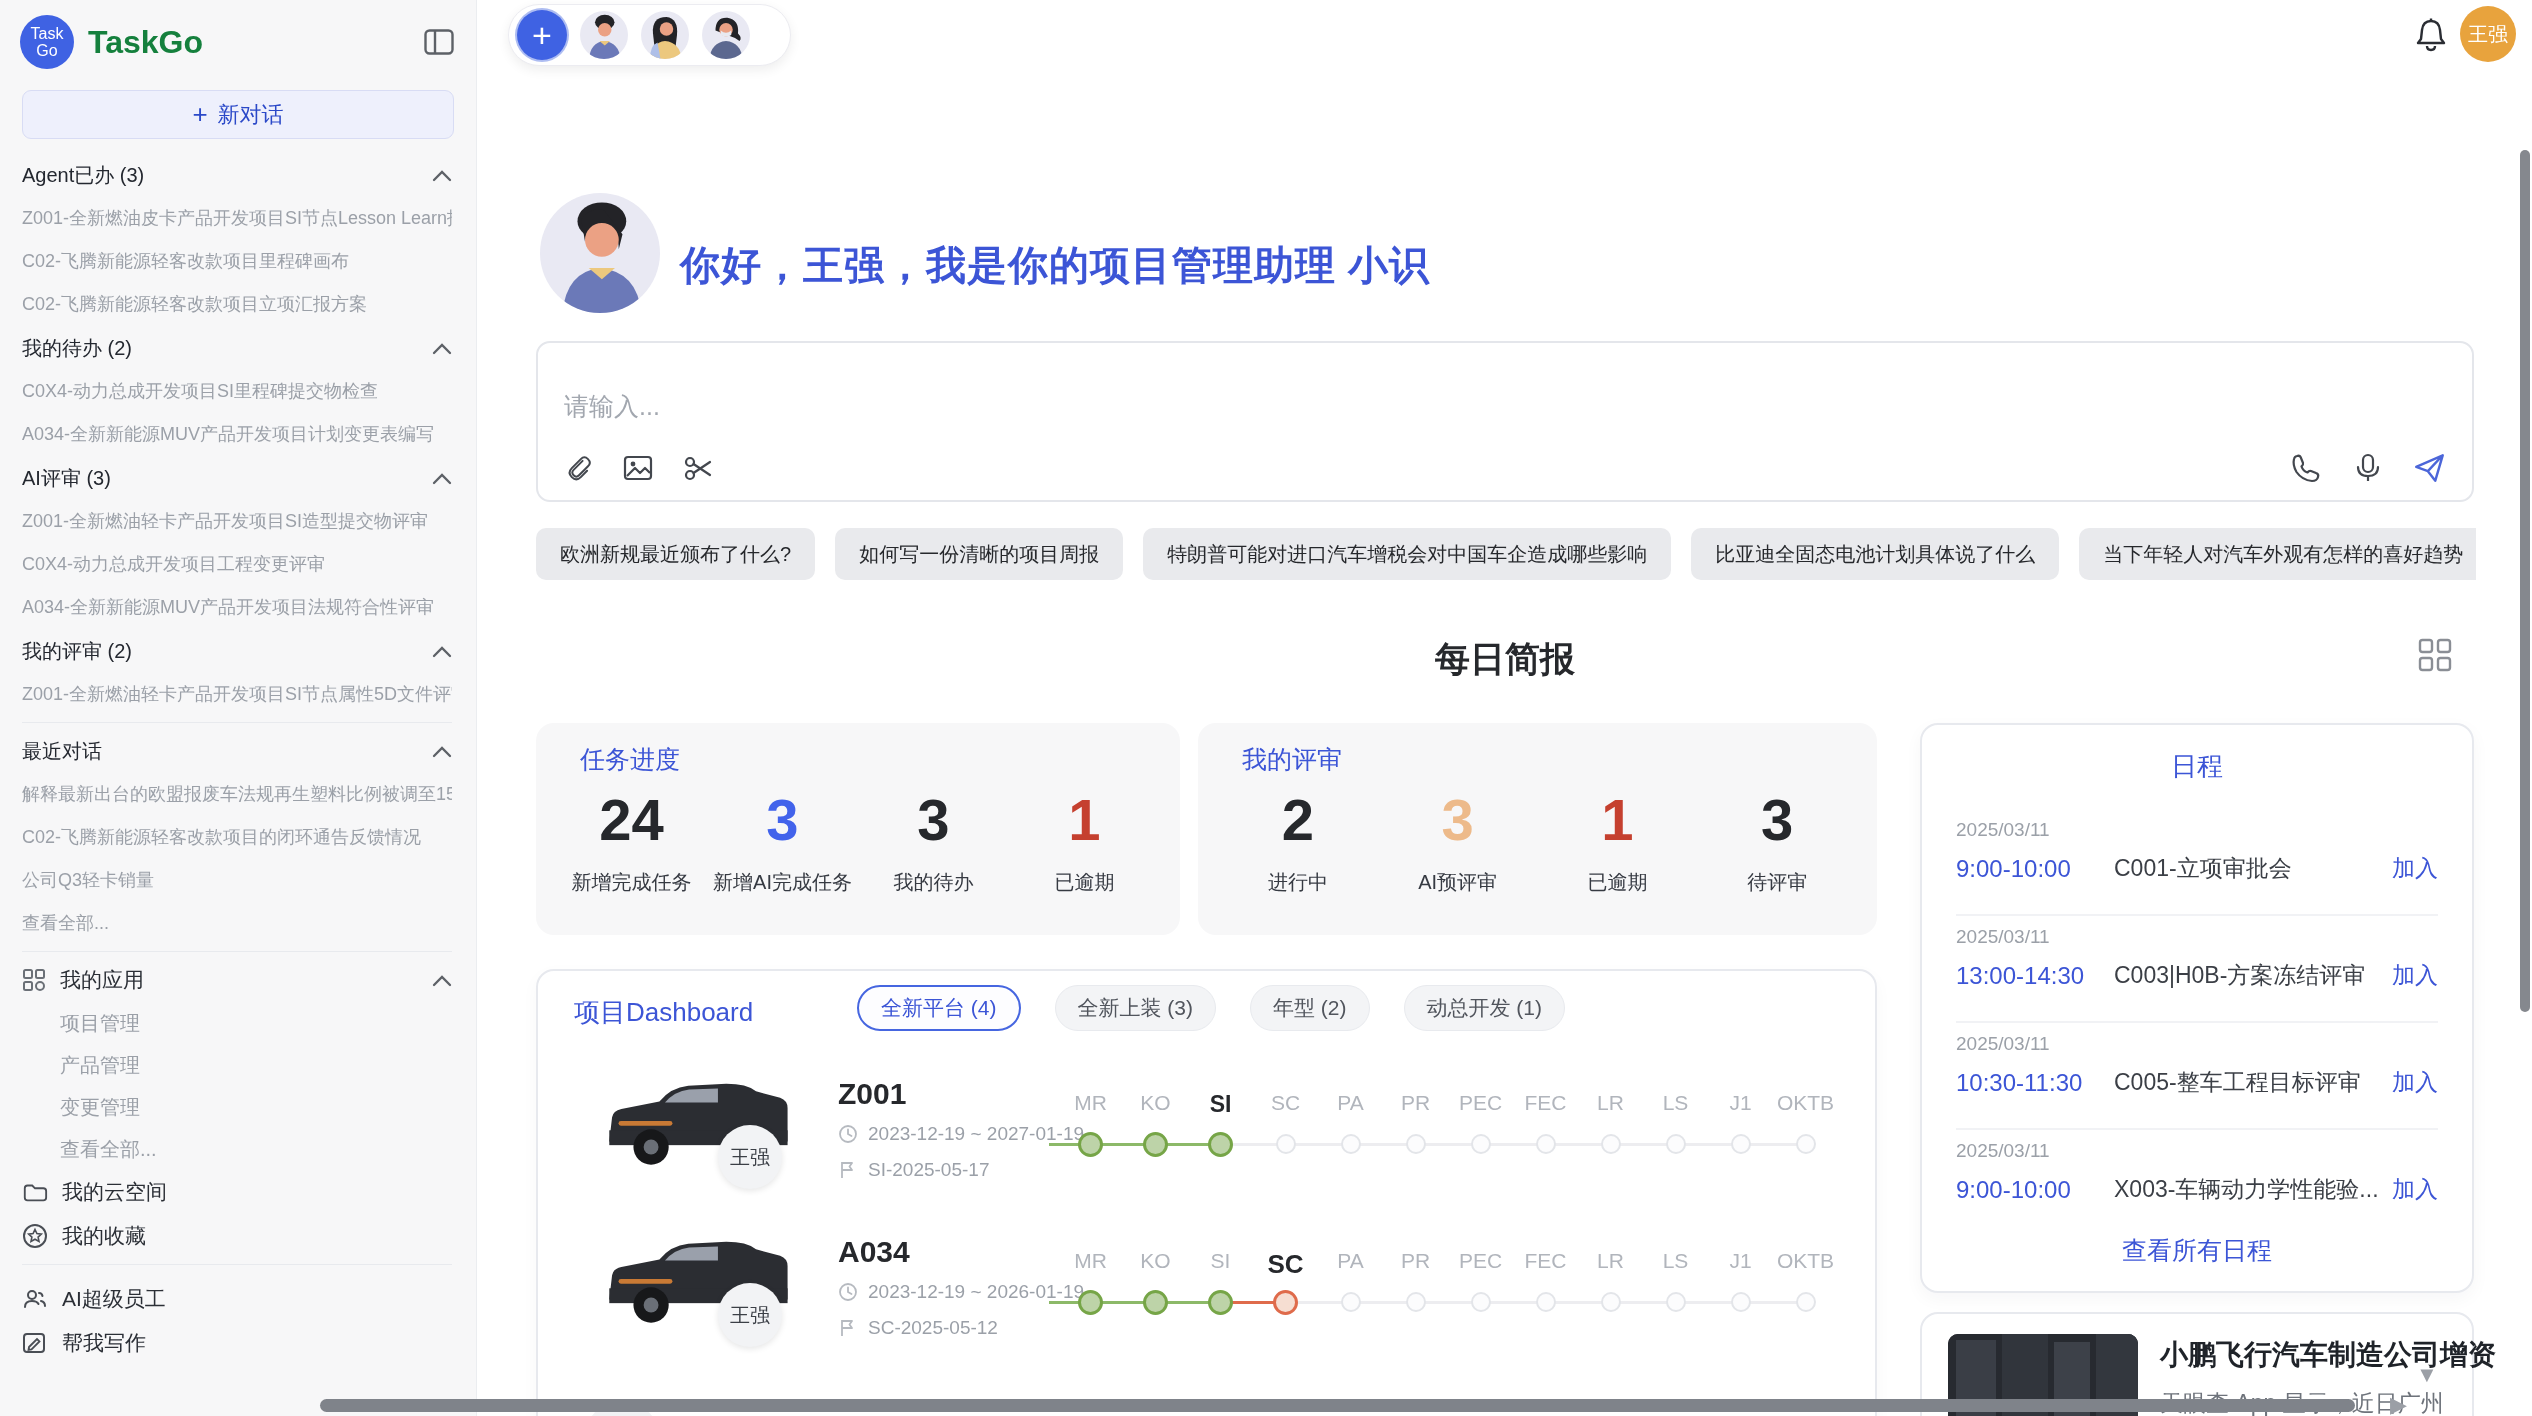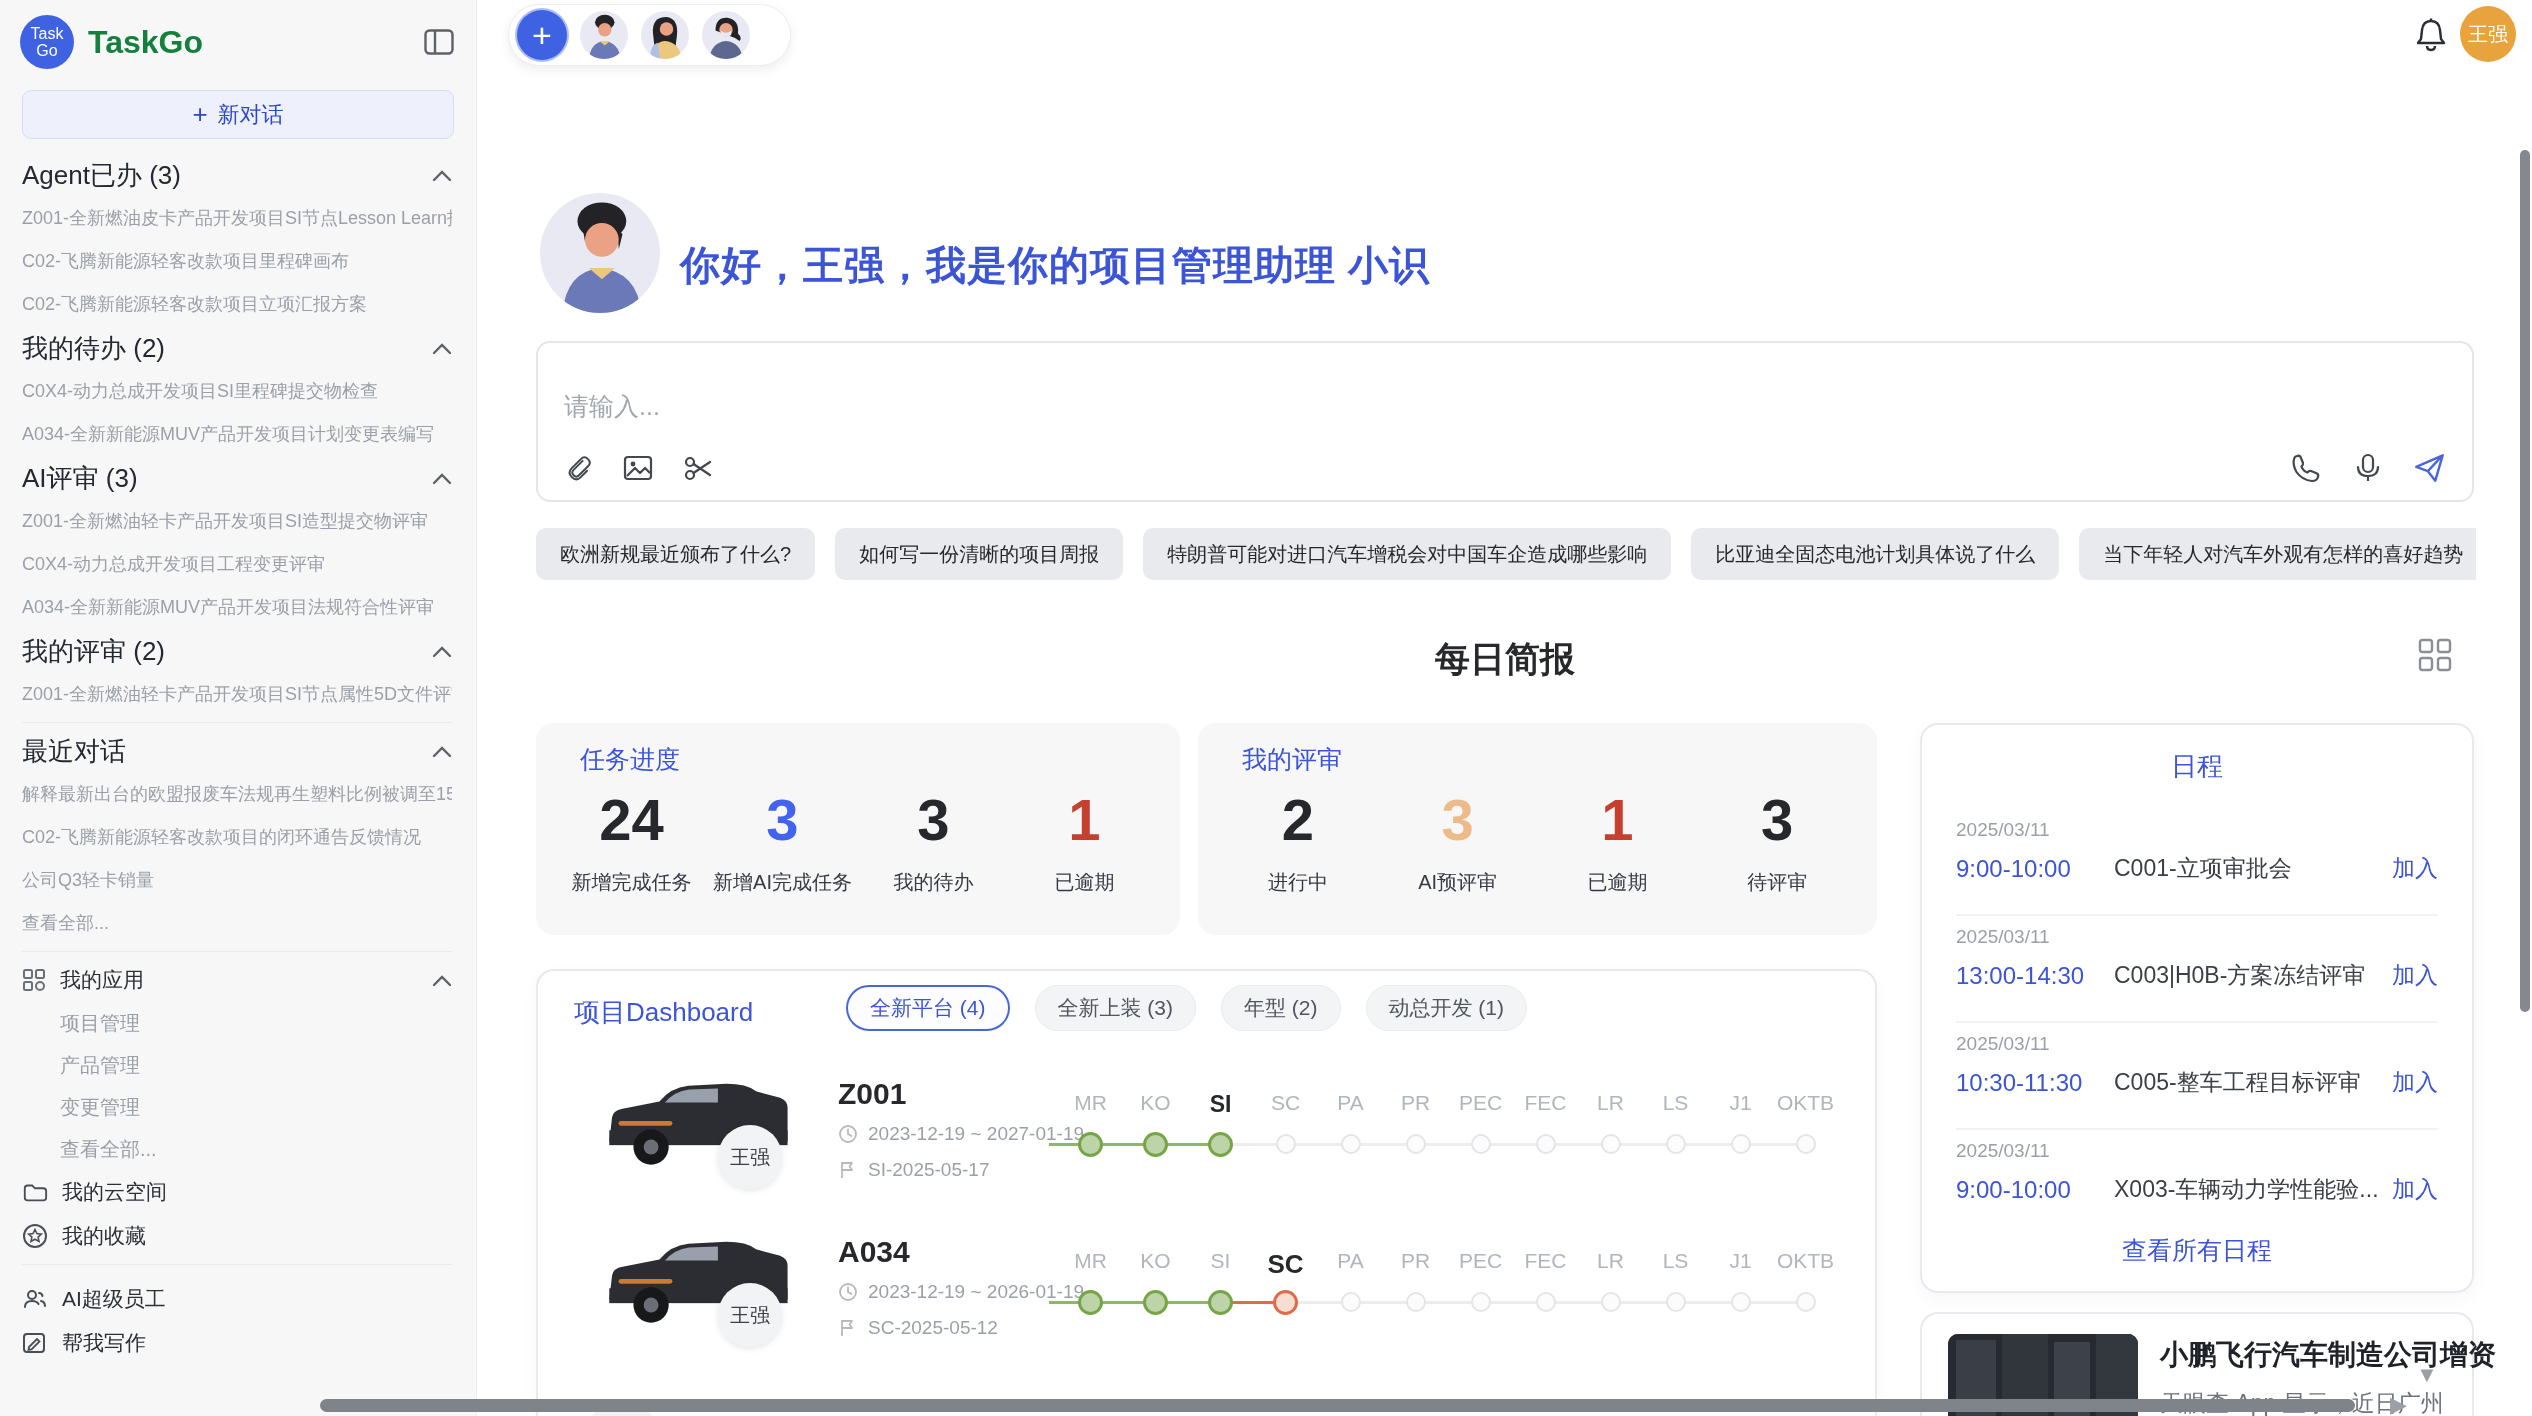"Agent已办 (3)" .sb-sec-head { font-size: 26px -> 20px }
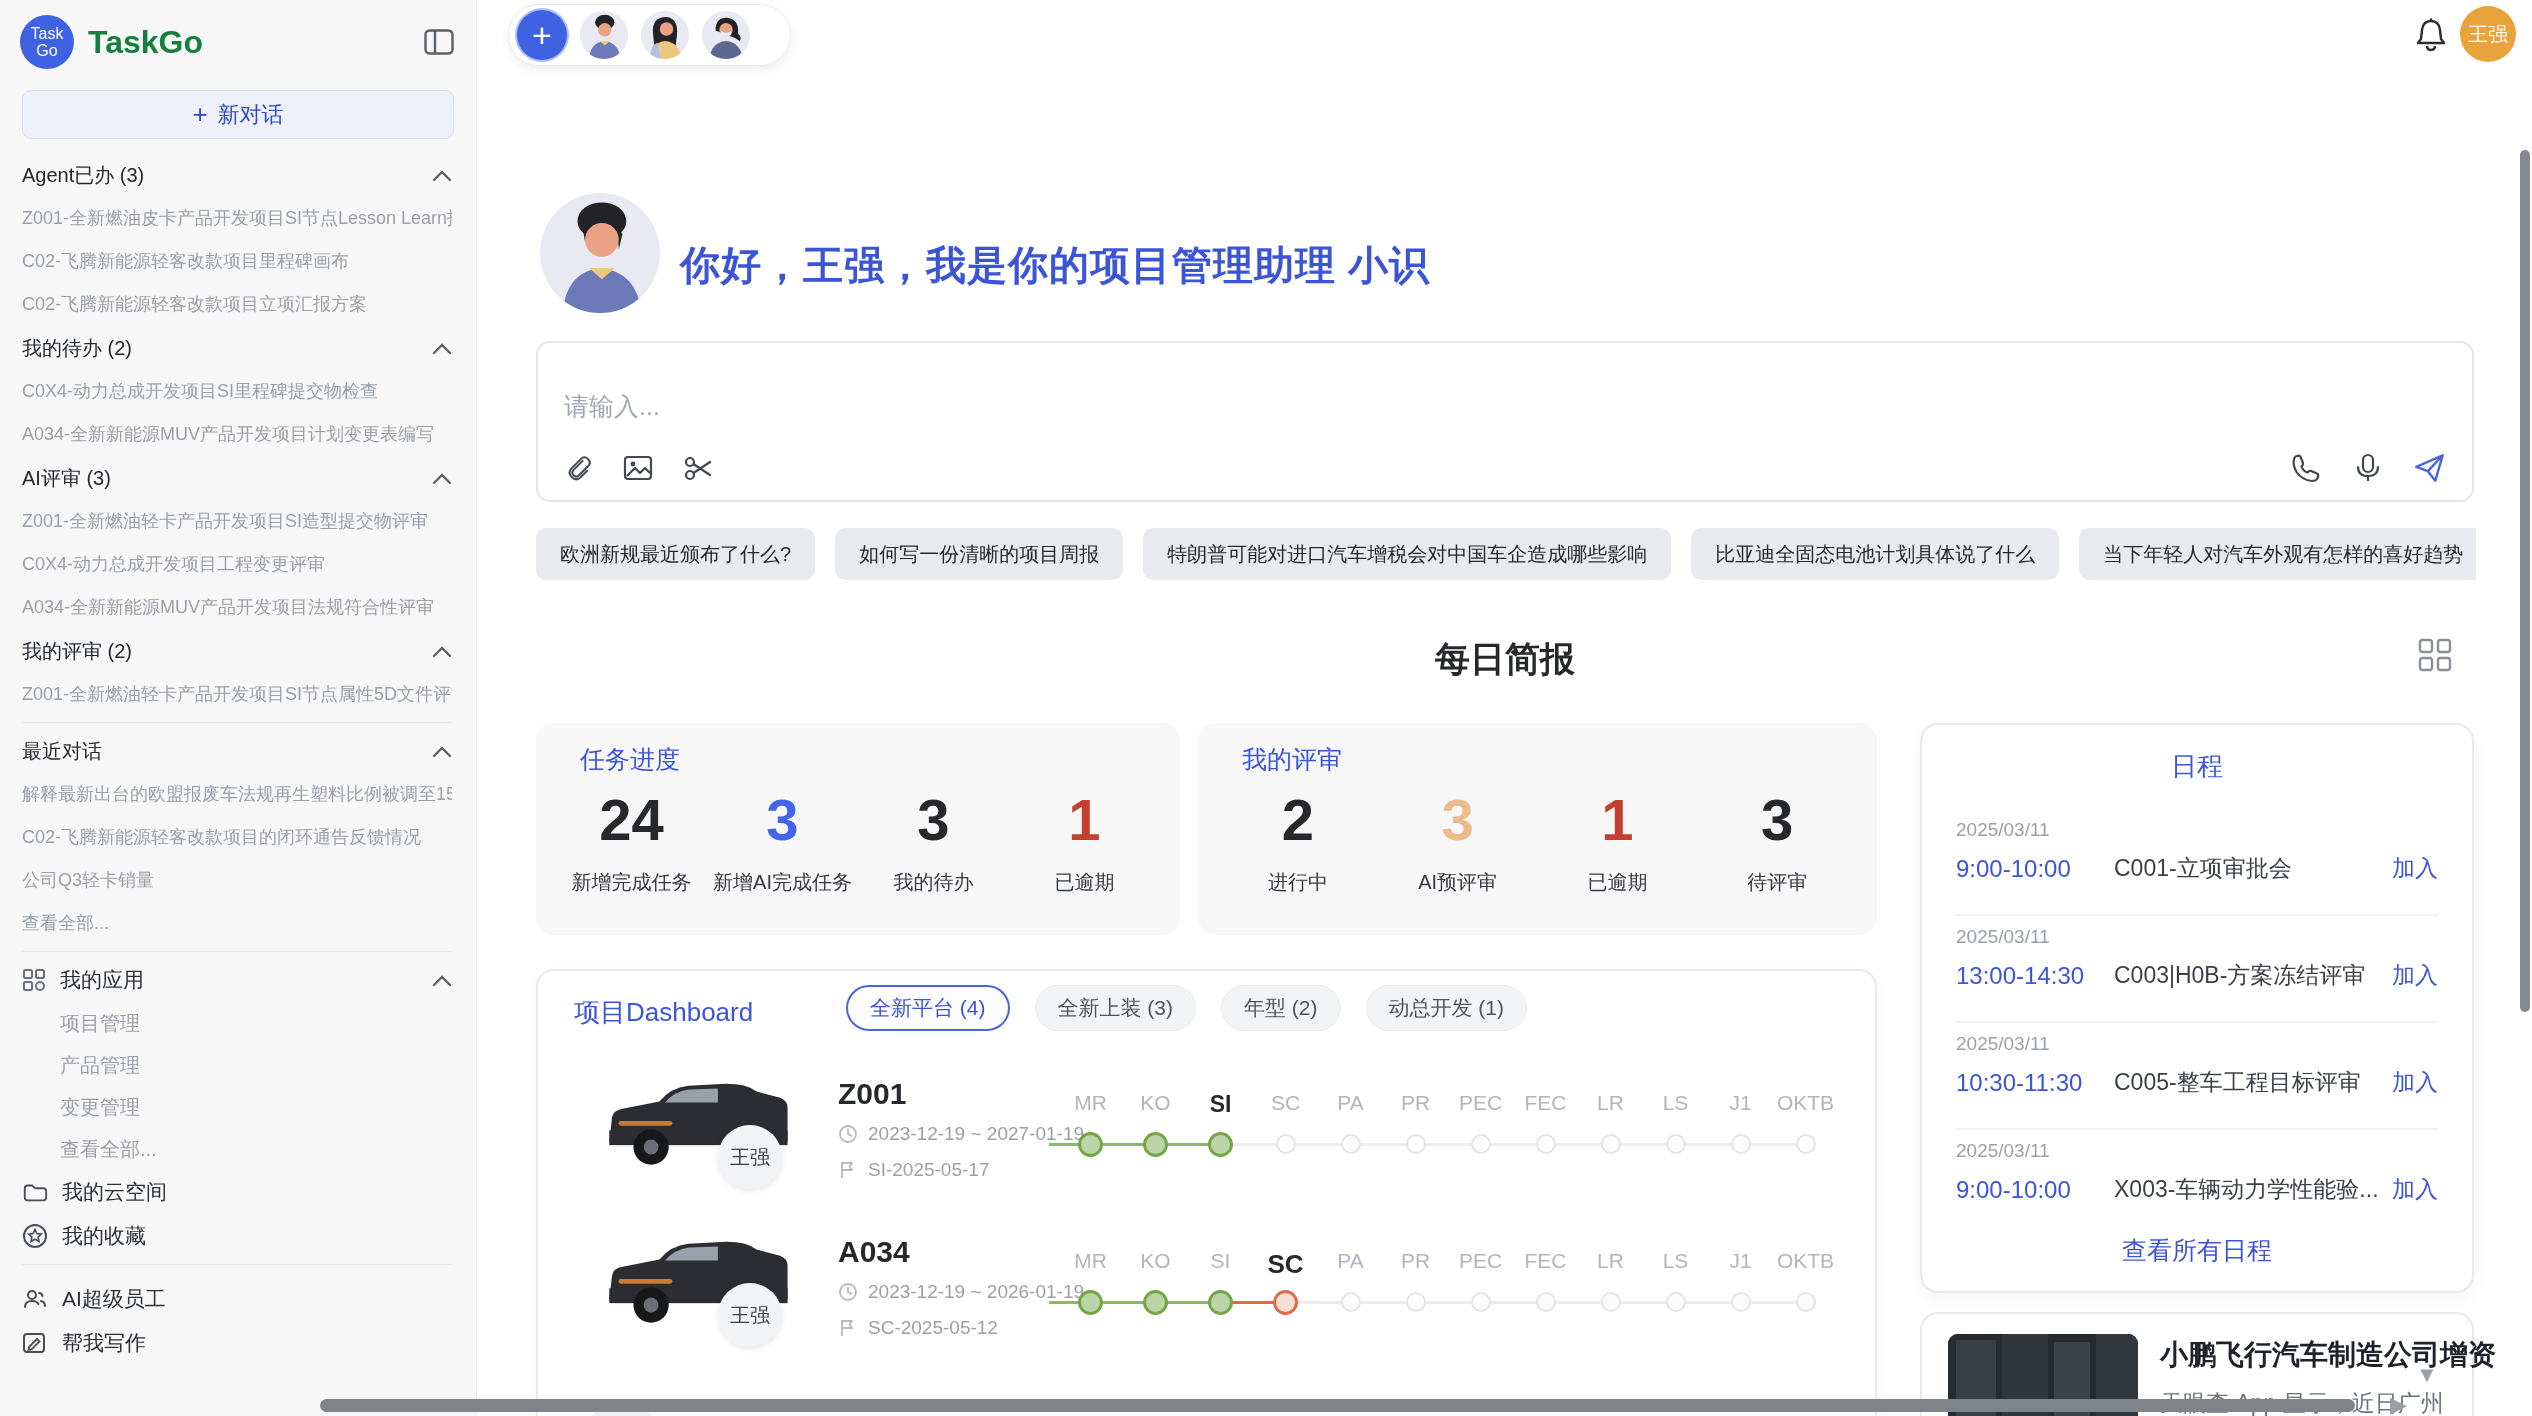"全新平台 (4)" .dash-tabs { gap: 25px -> 34px; left: 308px -> 319px }
